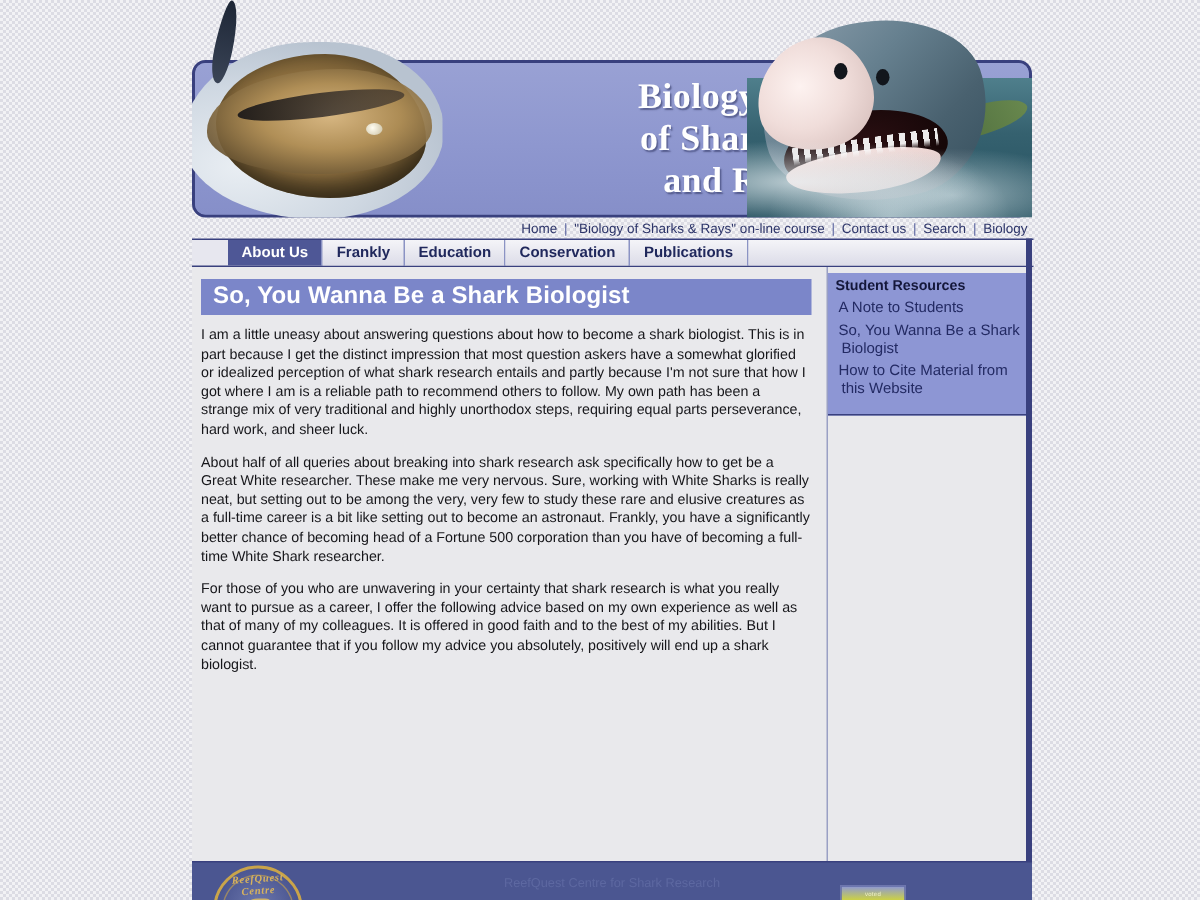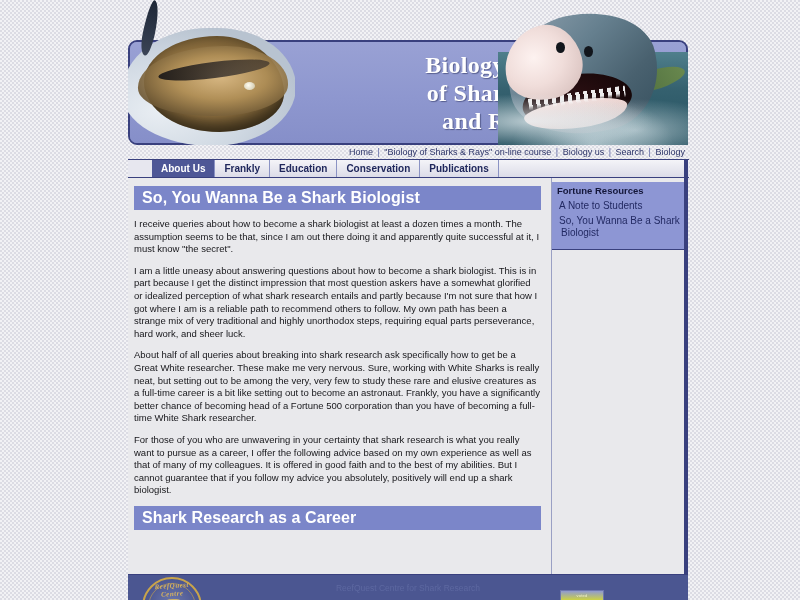"Biology us" a { text: Biology -> Contact }
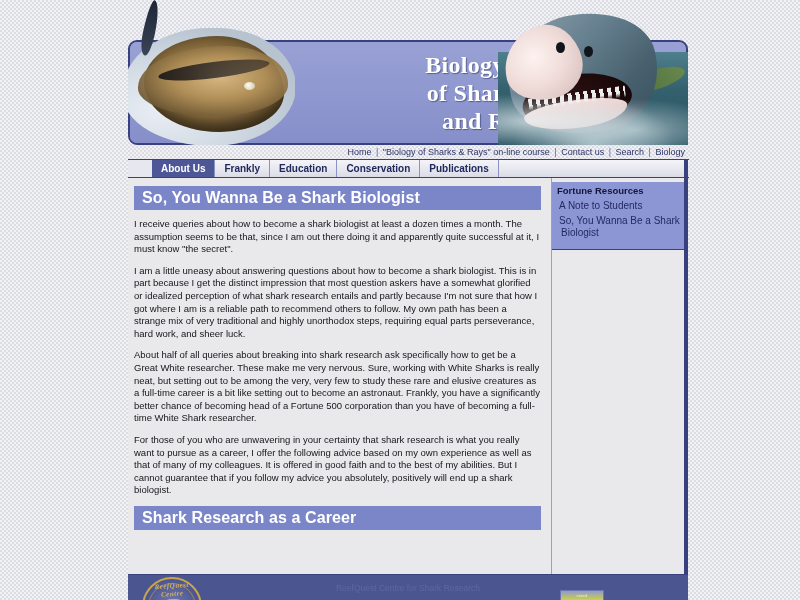"Fortune Resources" div.sidebar-head { text: Fortune -> Student }
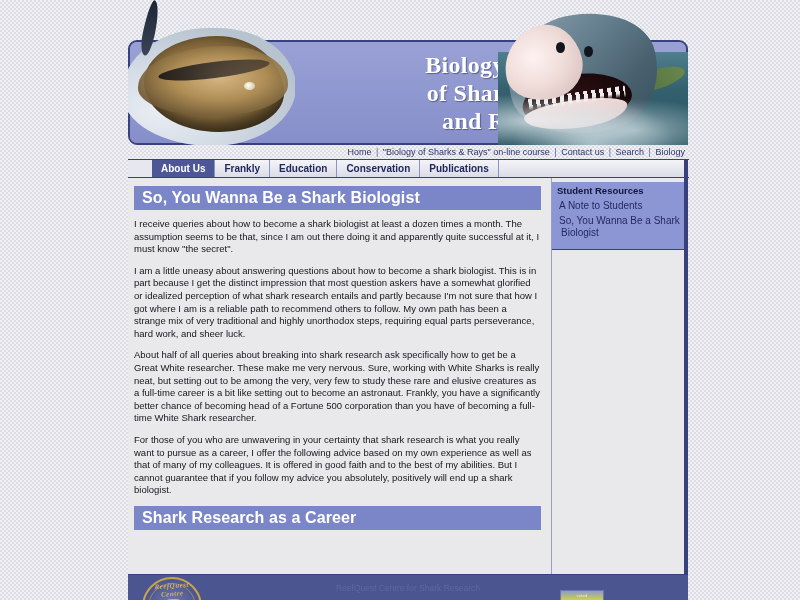"I receive queries about how" p.body { html: <p>I receive queries about how to become a shark biologist at least a dozen times a month. The assumption seems to be that, since I am out there doing it and apparently quite successful at it, I must know "the secret".</p> -> none }
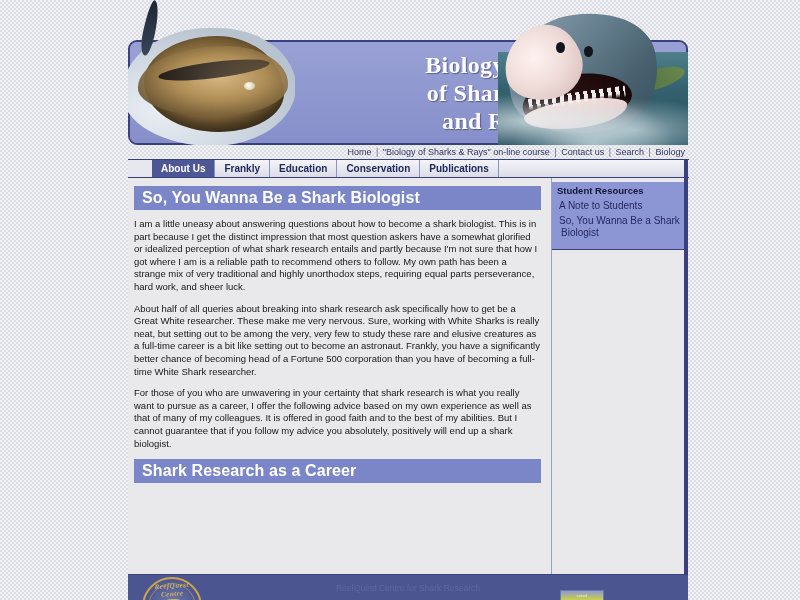"How to Cite Material from" a.sidebar-link { html: none -> <a>How to Cite Material from this Website</a> }
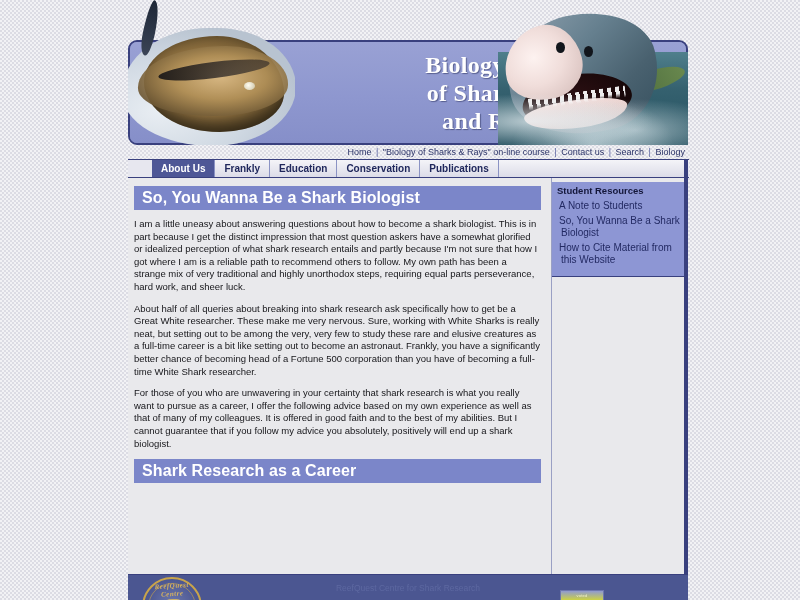"Shark Research as a Career" h1.section-title { html: <h1>Shark Research as a Career</h1> -> none }
